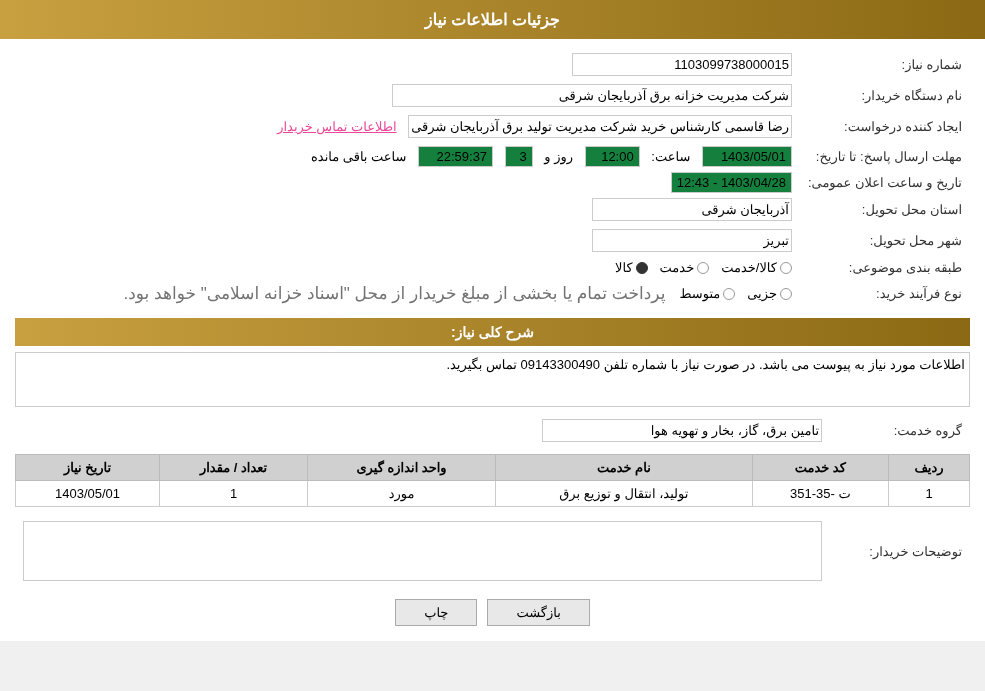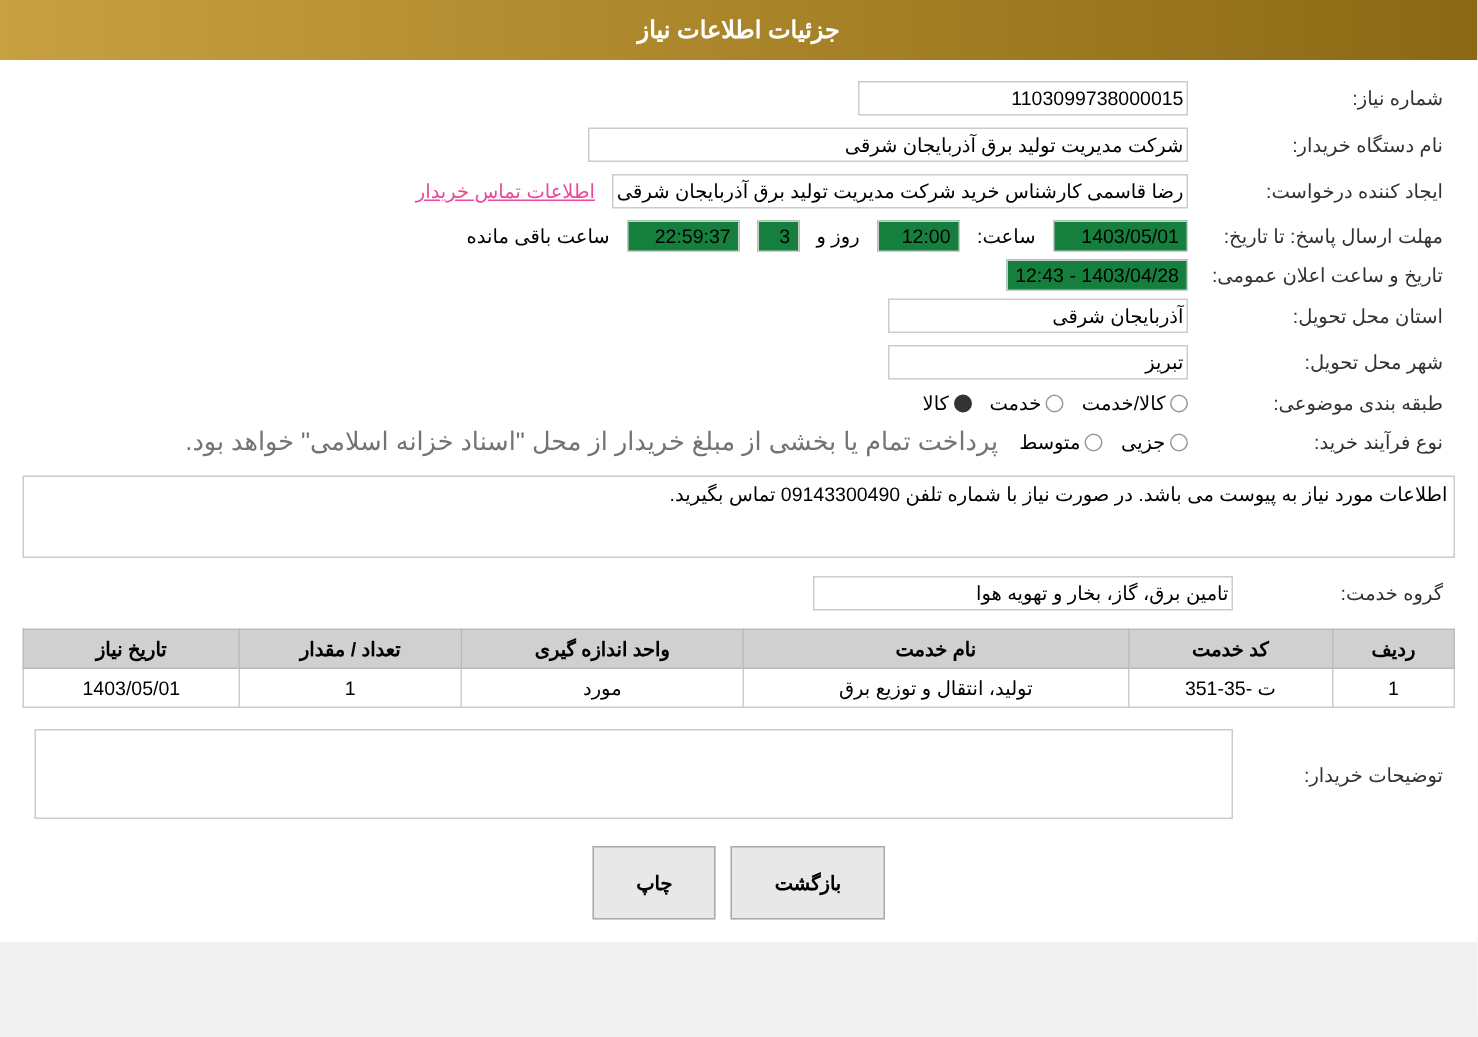"شرکت مدیریت تولید برق آذربایجان" span.input-box { text: تولید -> خزانه }
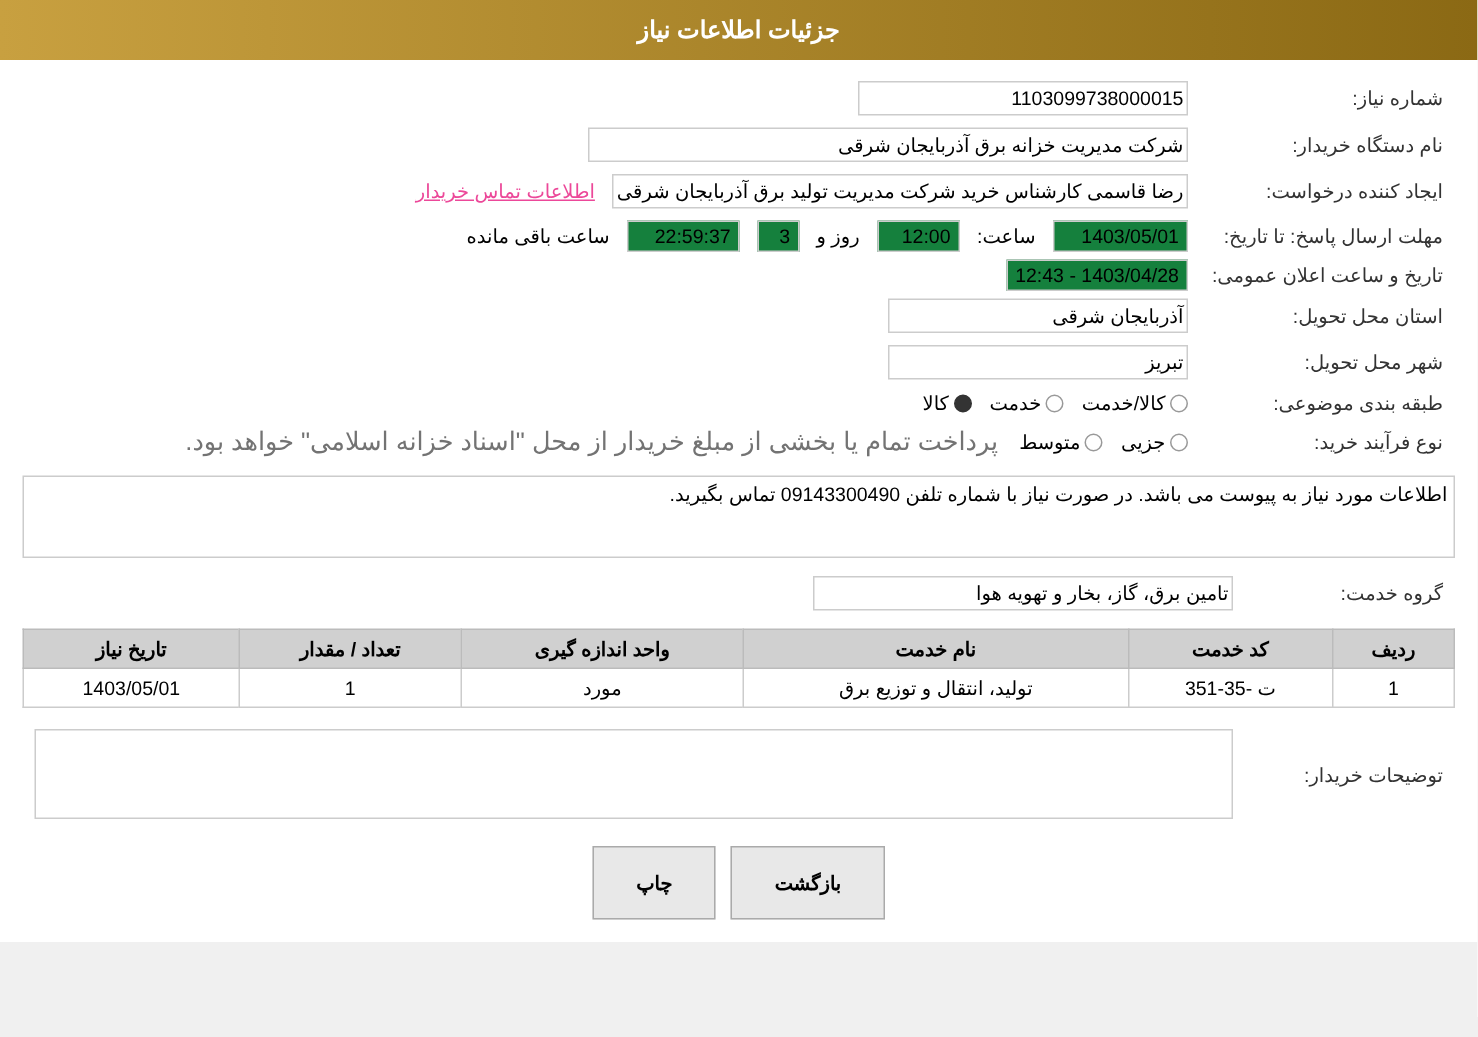"شرح کلی نیاز:" div.section-header { html: none -> <div>شرح کلی نیاز:</div> }
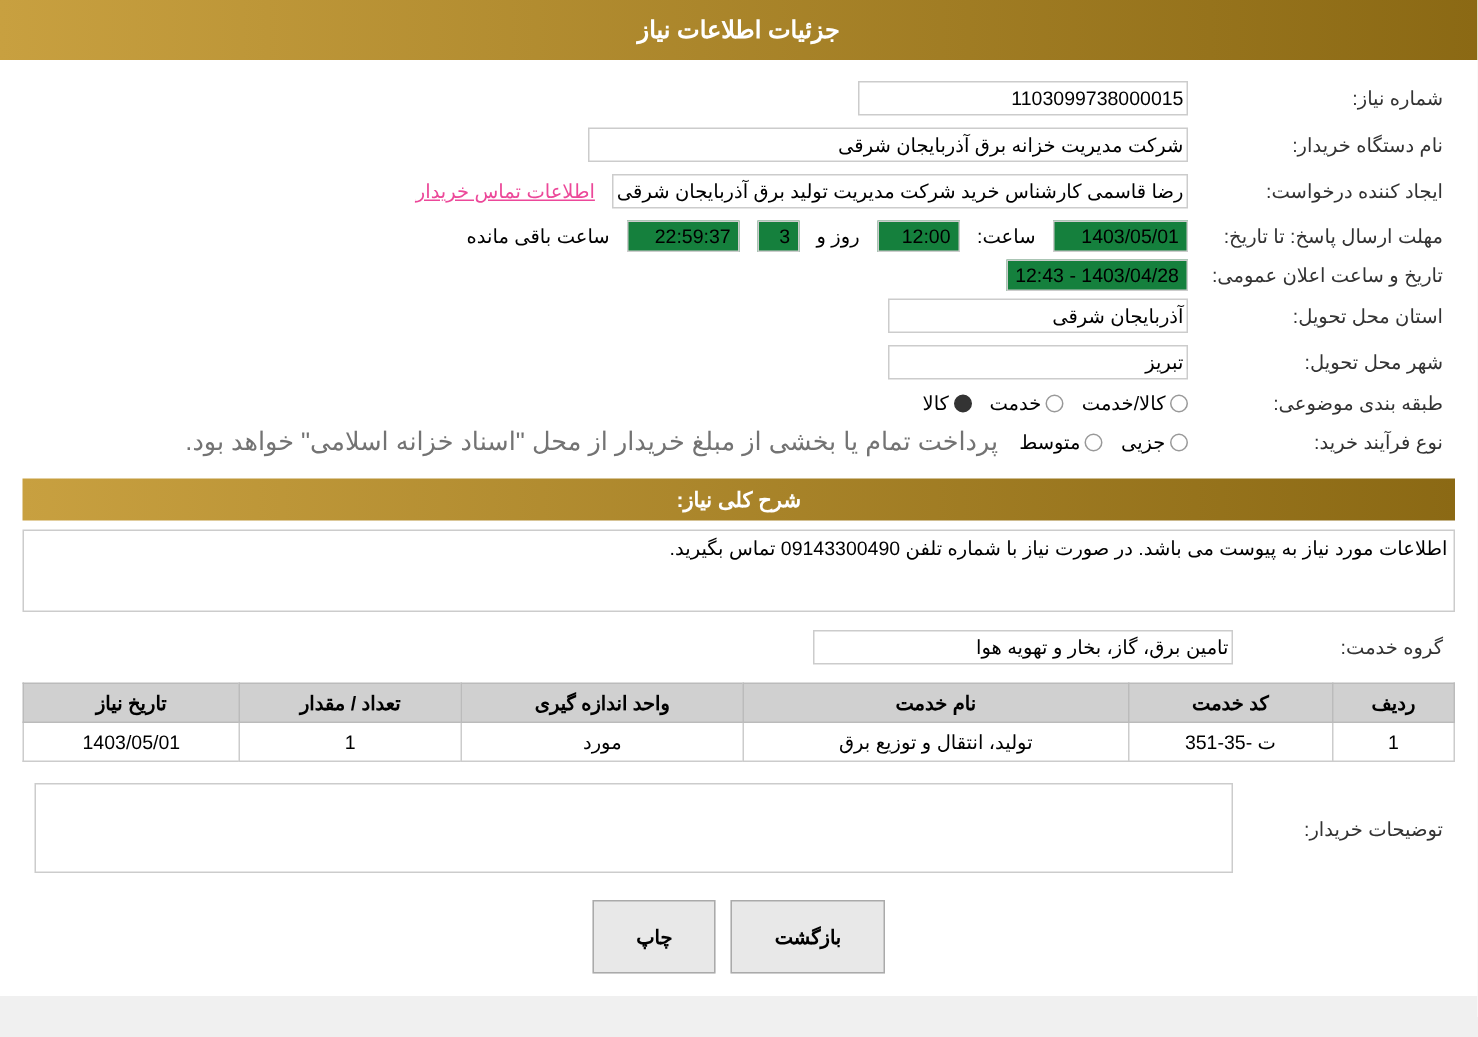"چاپ" .btn { font-weight: bold -> none; padding: 16px 28px -> 5px 28px }
